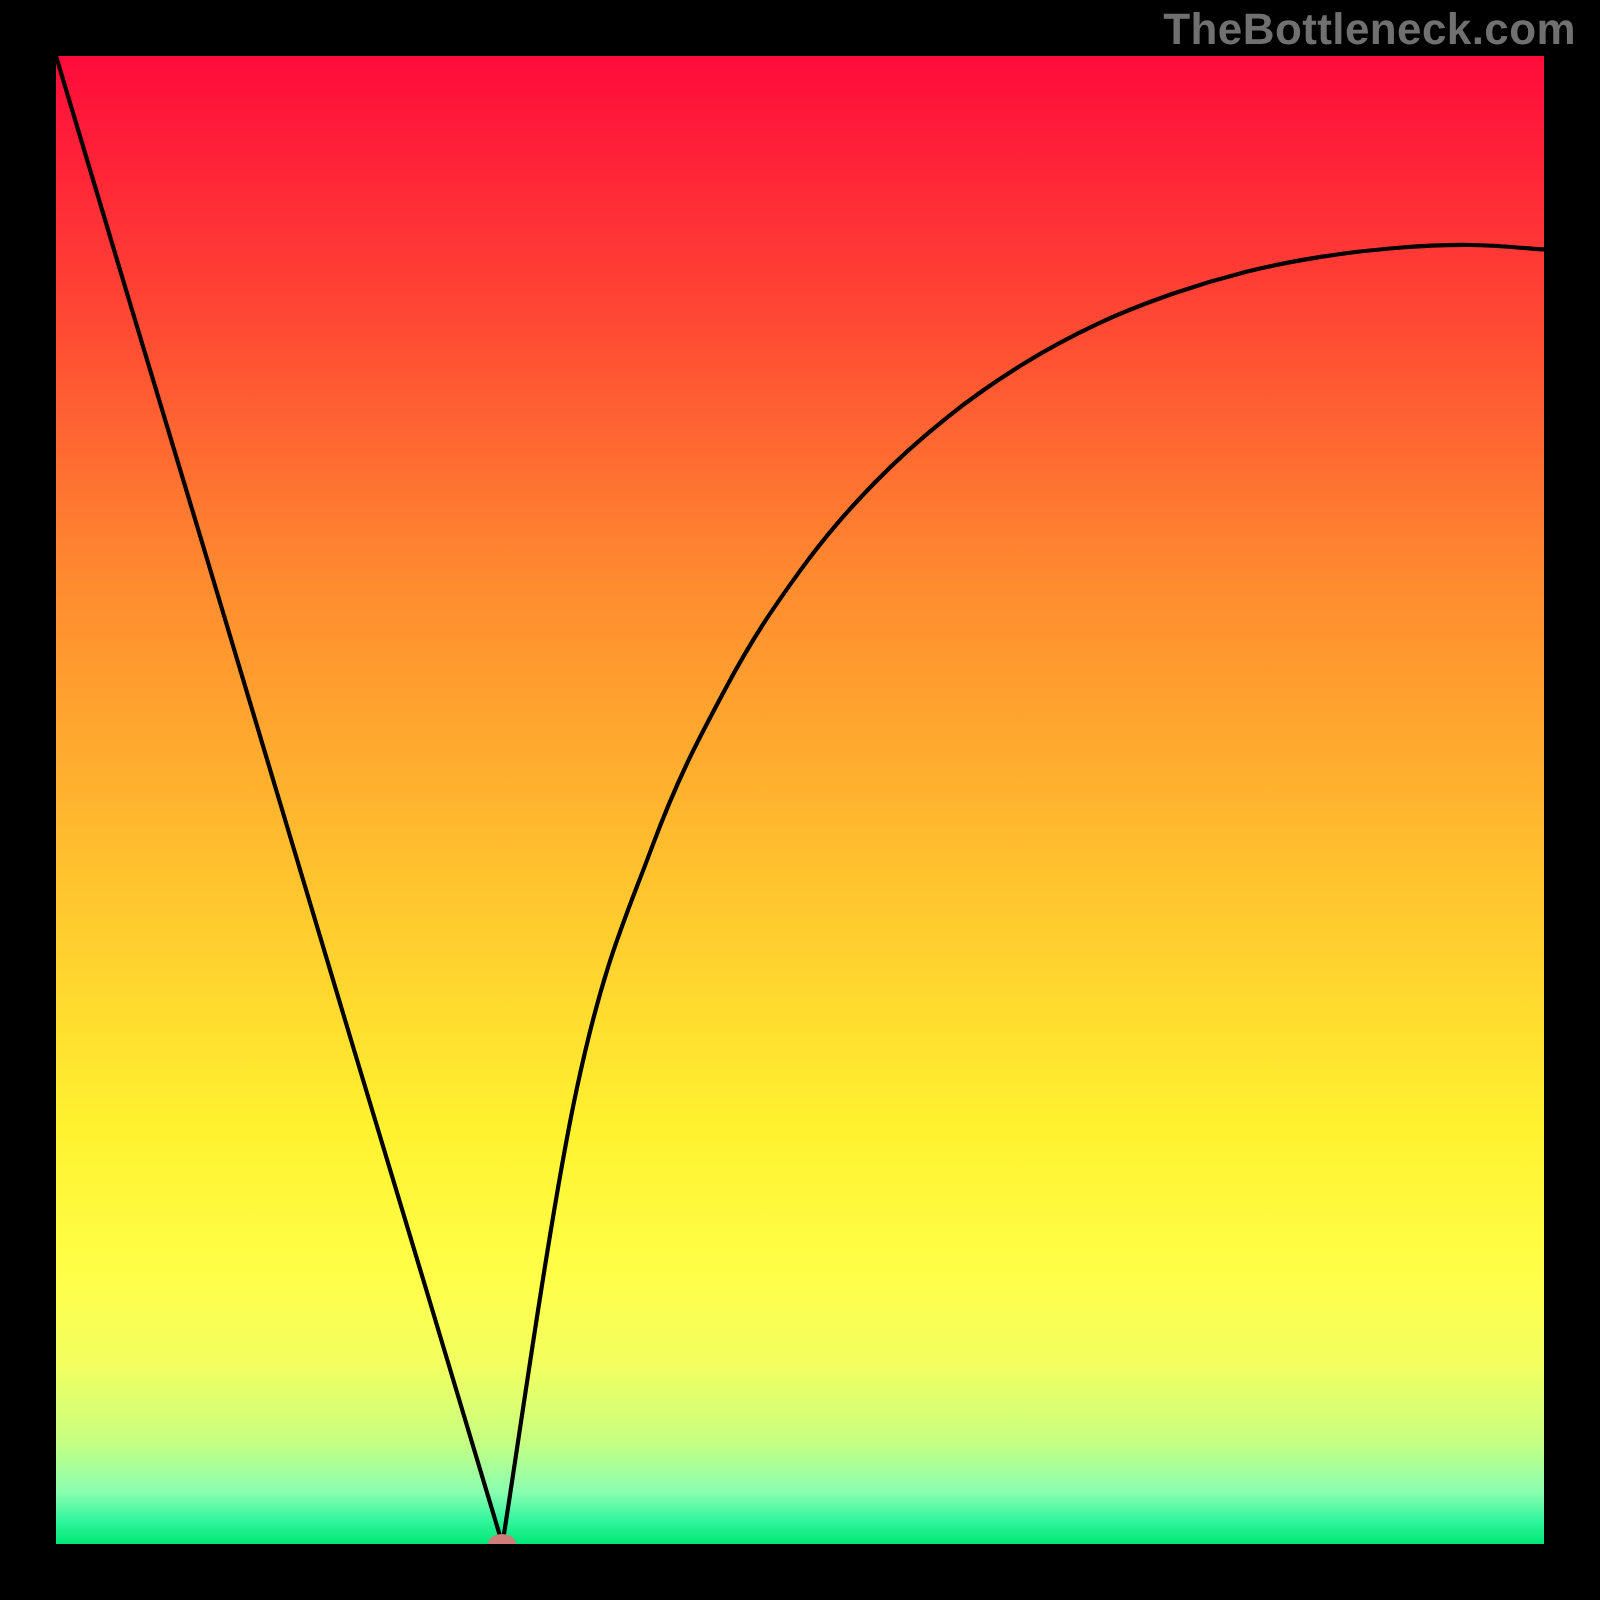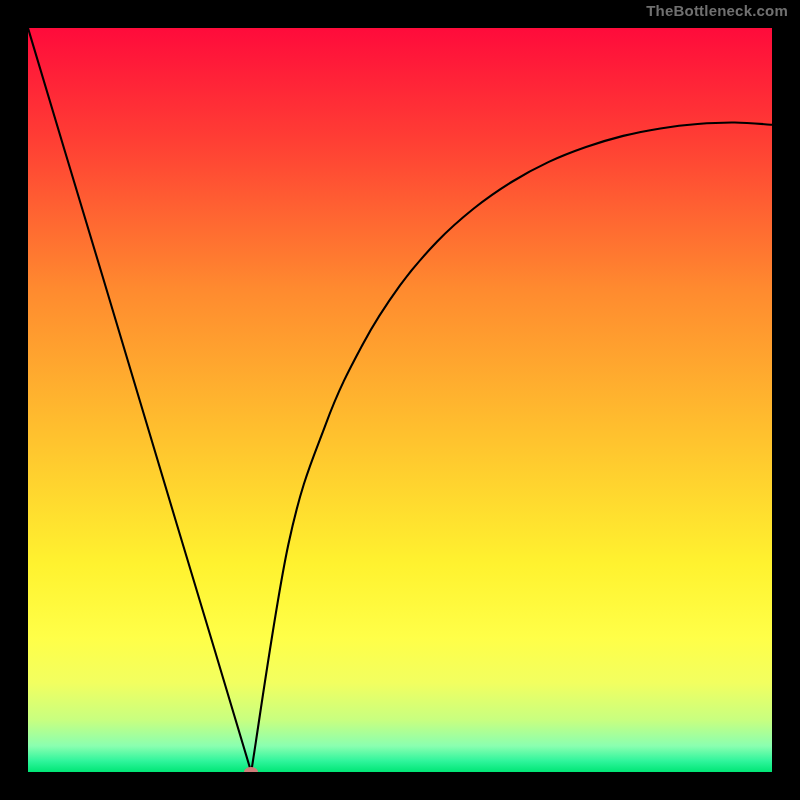"TheBottleneck.com" .watermark { font-size: 15px -> 22px }
